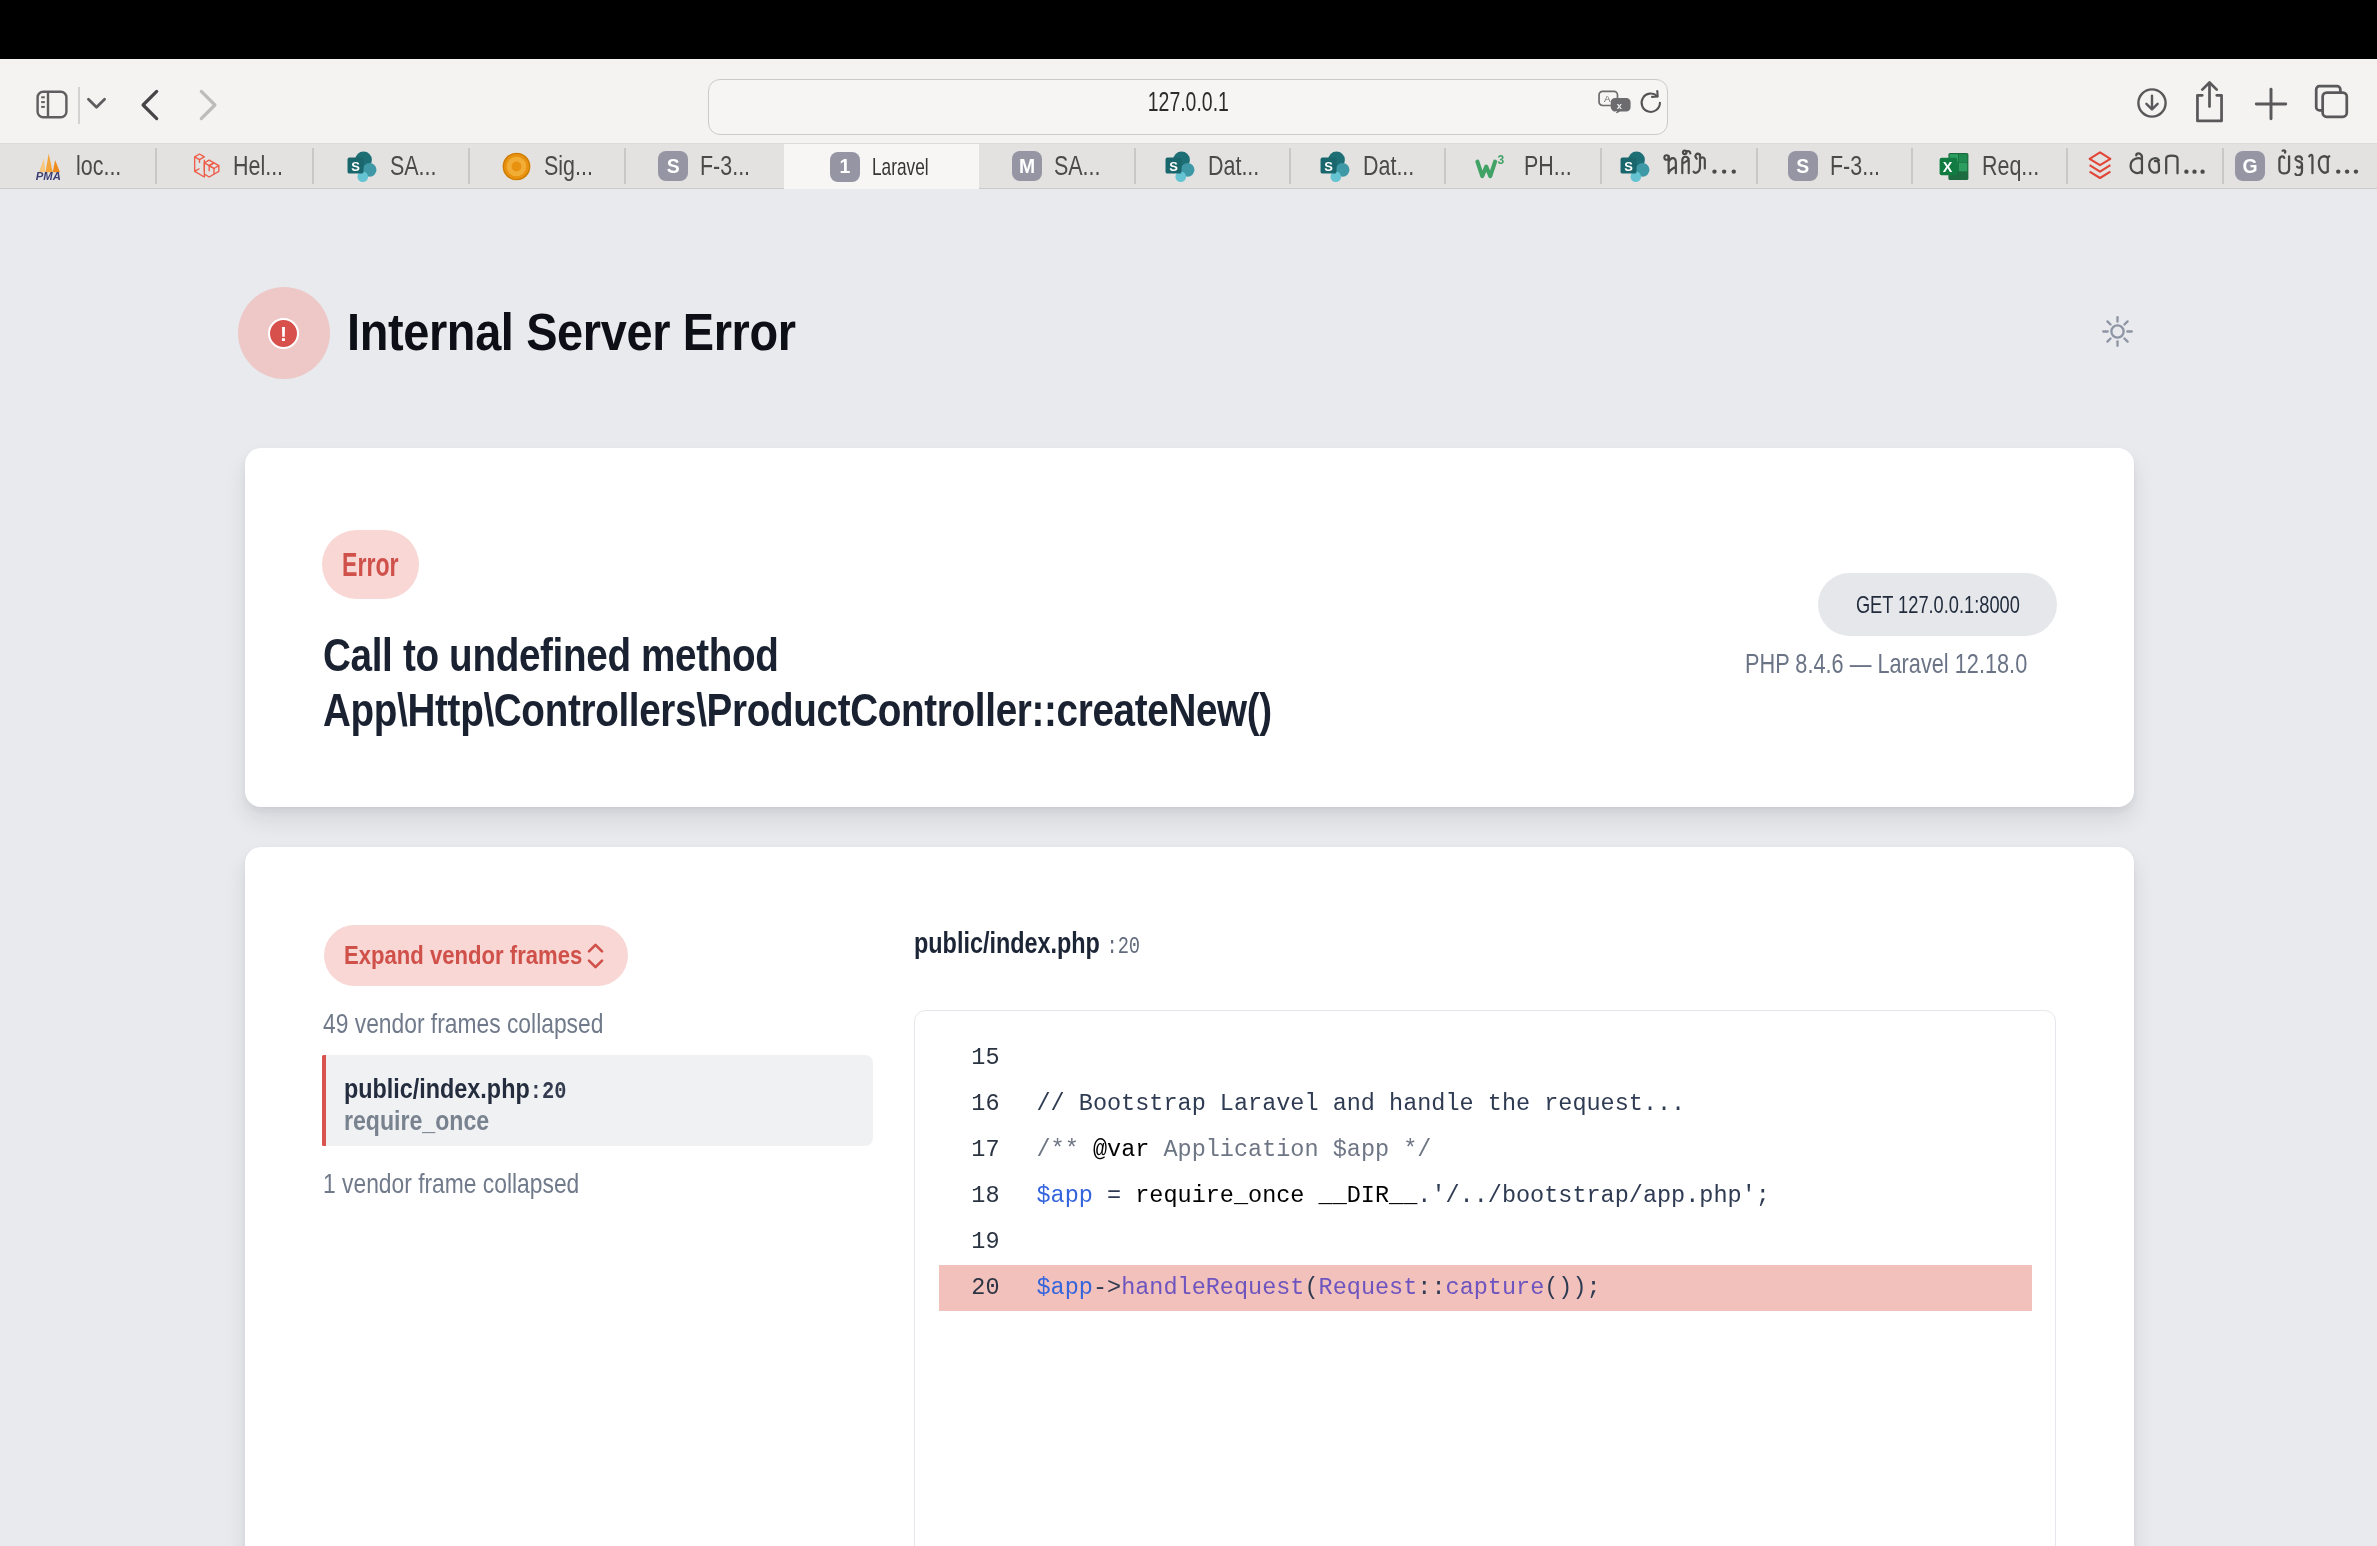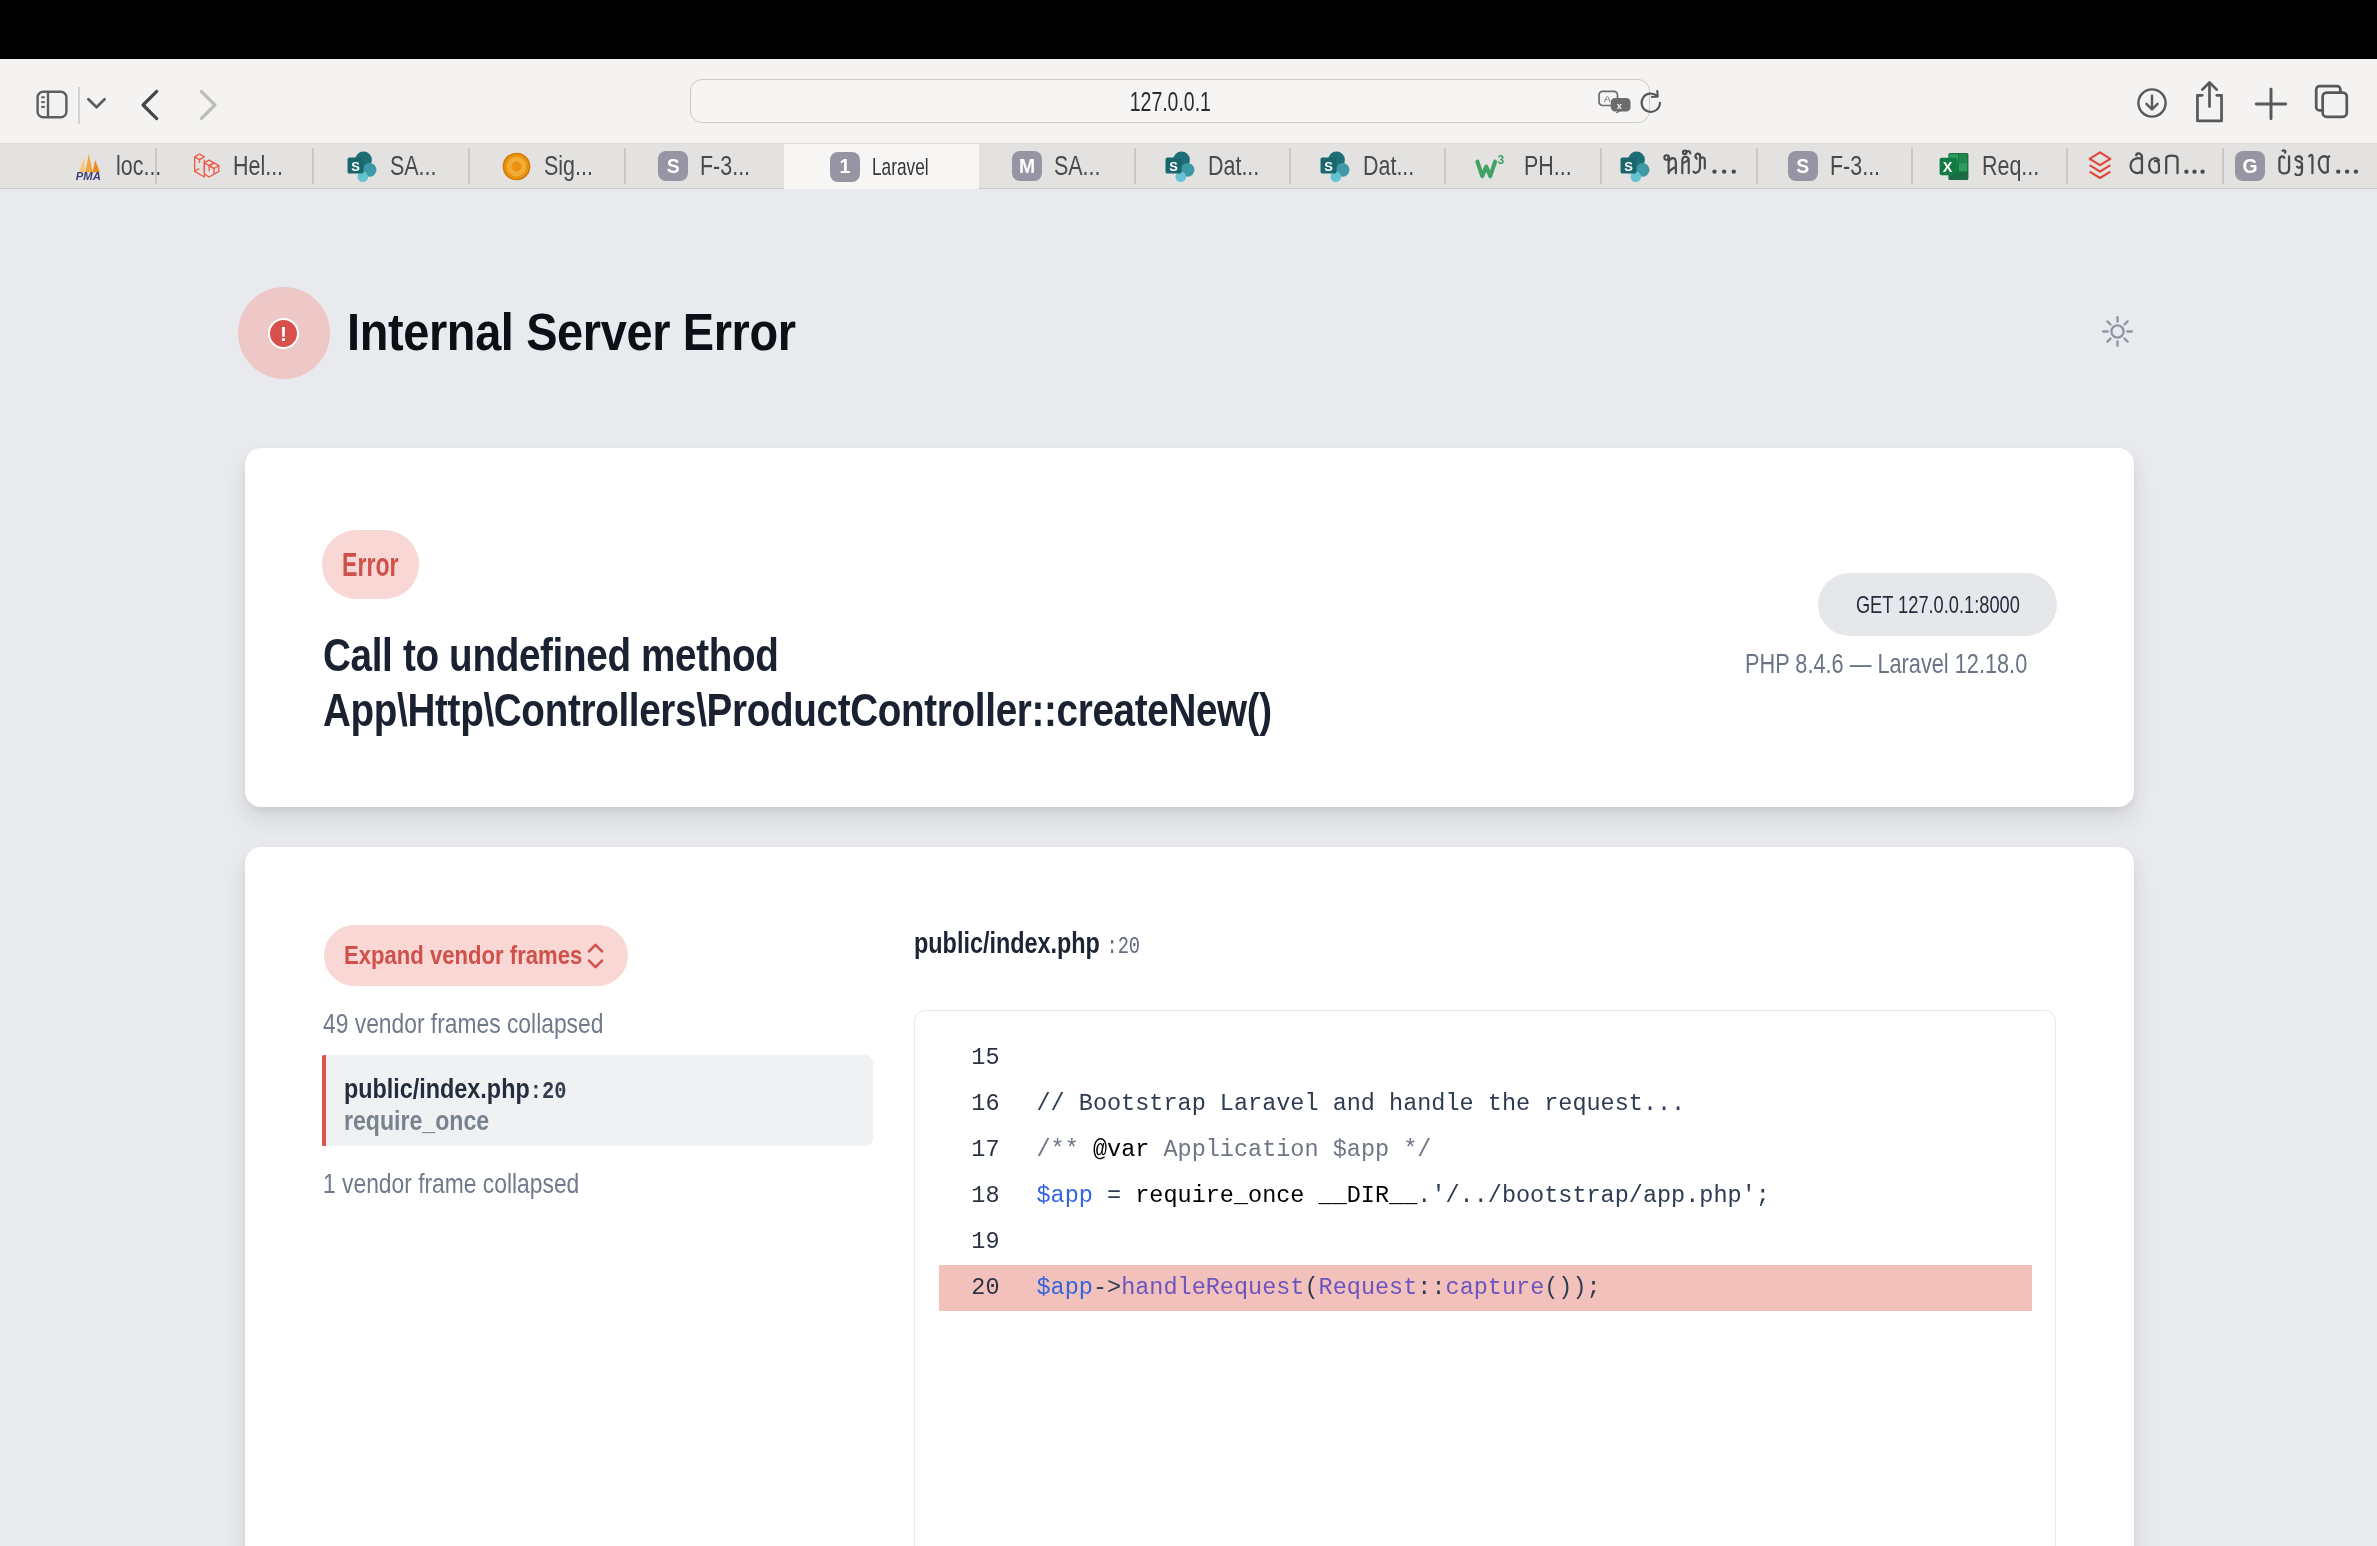"127.0.0.1" #urlbar { height: 44px -> 56px; left: 690px -> 708px }
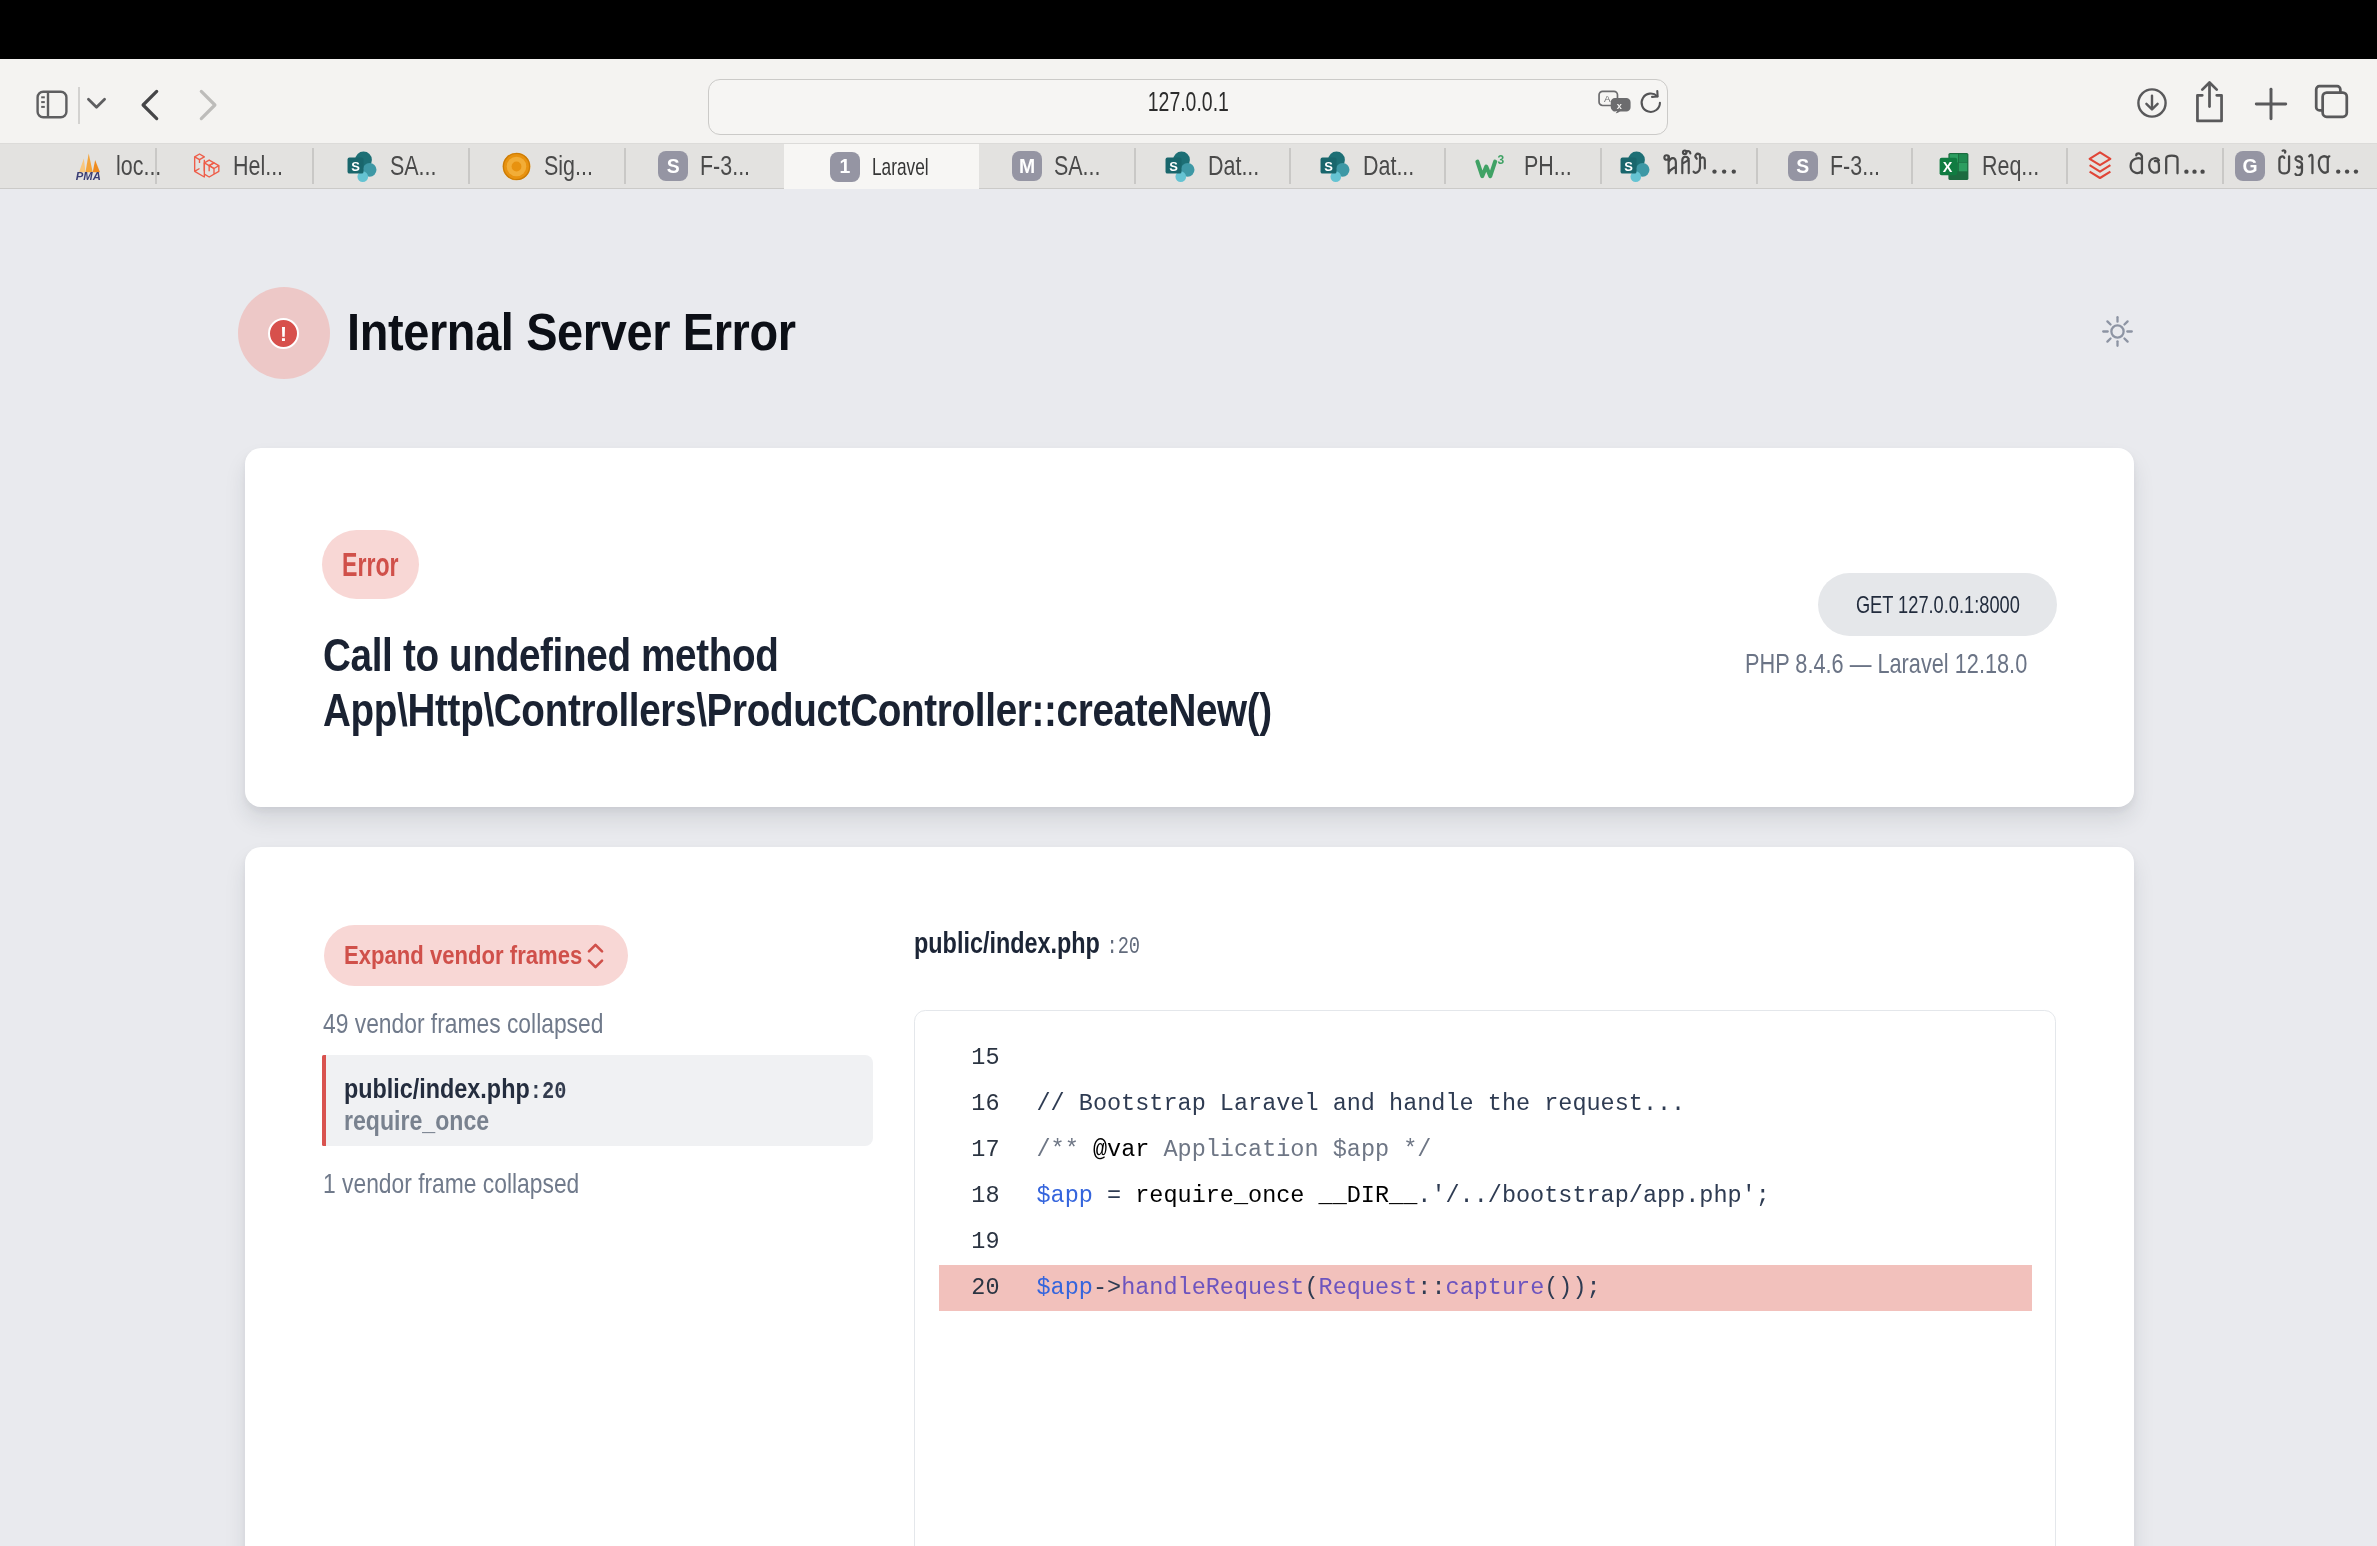"PMA" div.tab { margin-left: 40px -> none }
